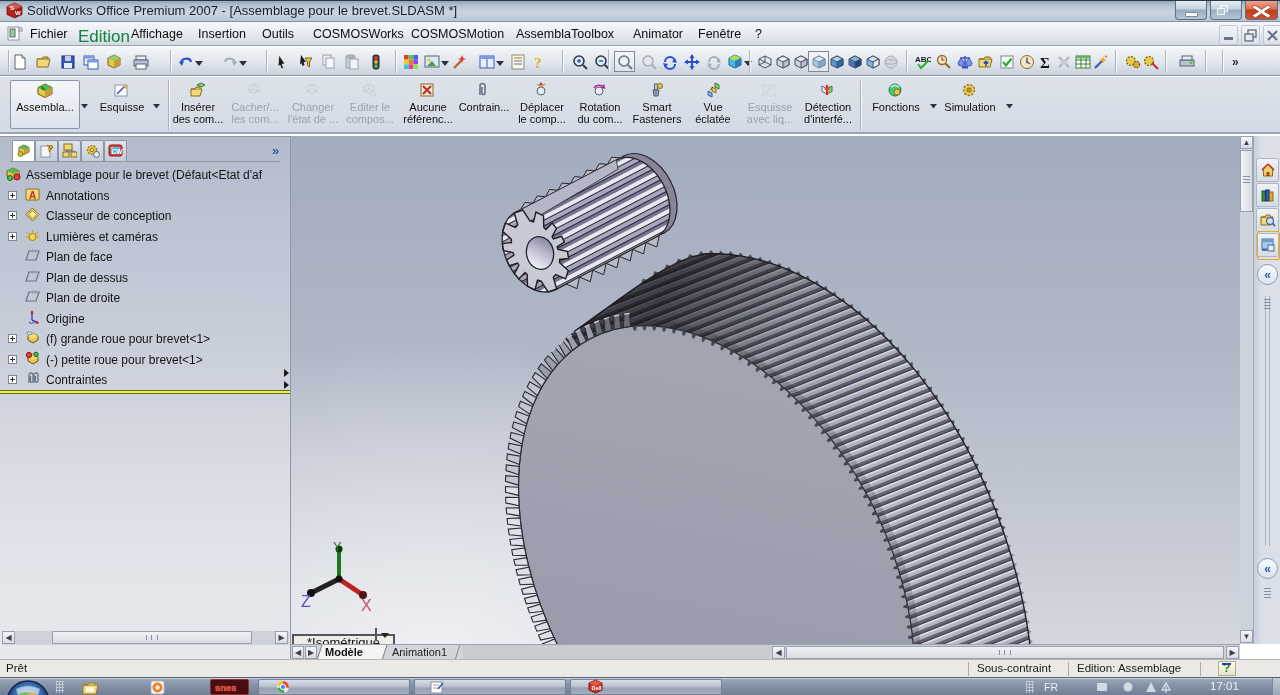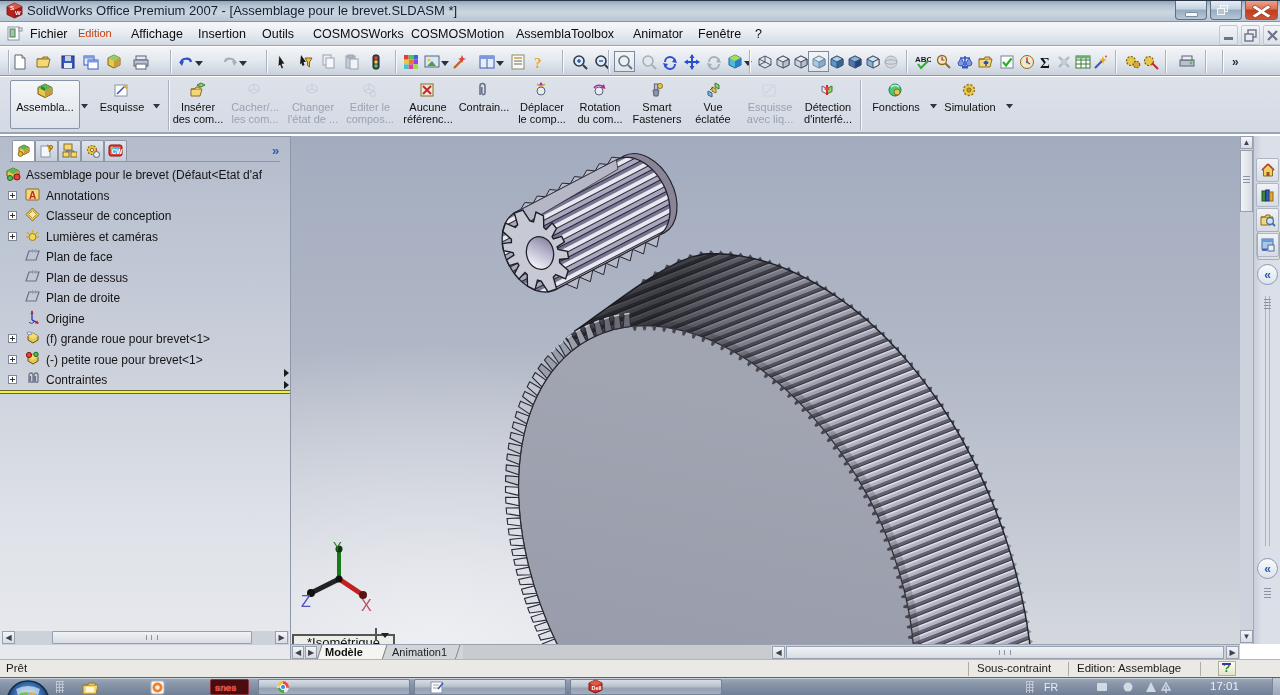"Edition" div.abs { color: #c2410c -> #15803d; font-size: 11px -> 17px }
